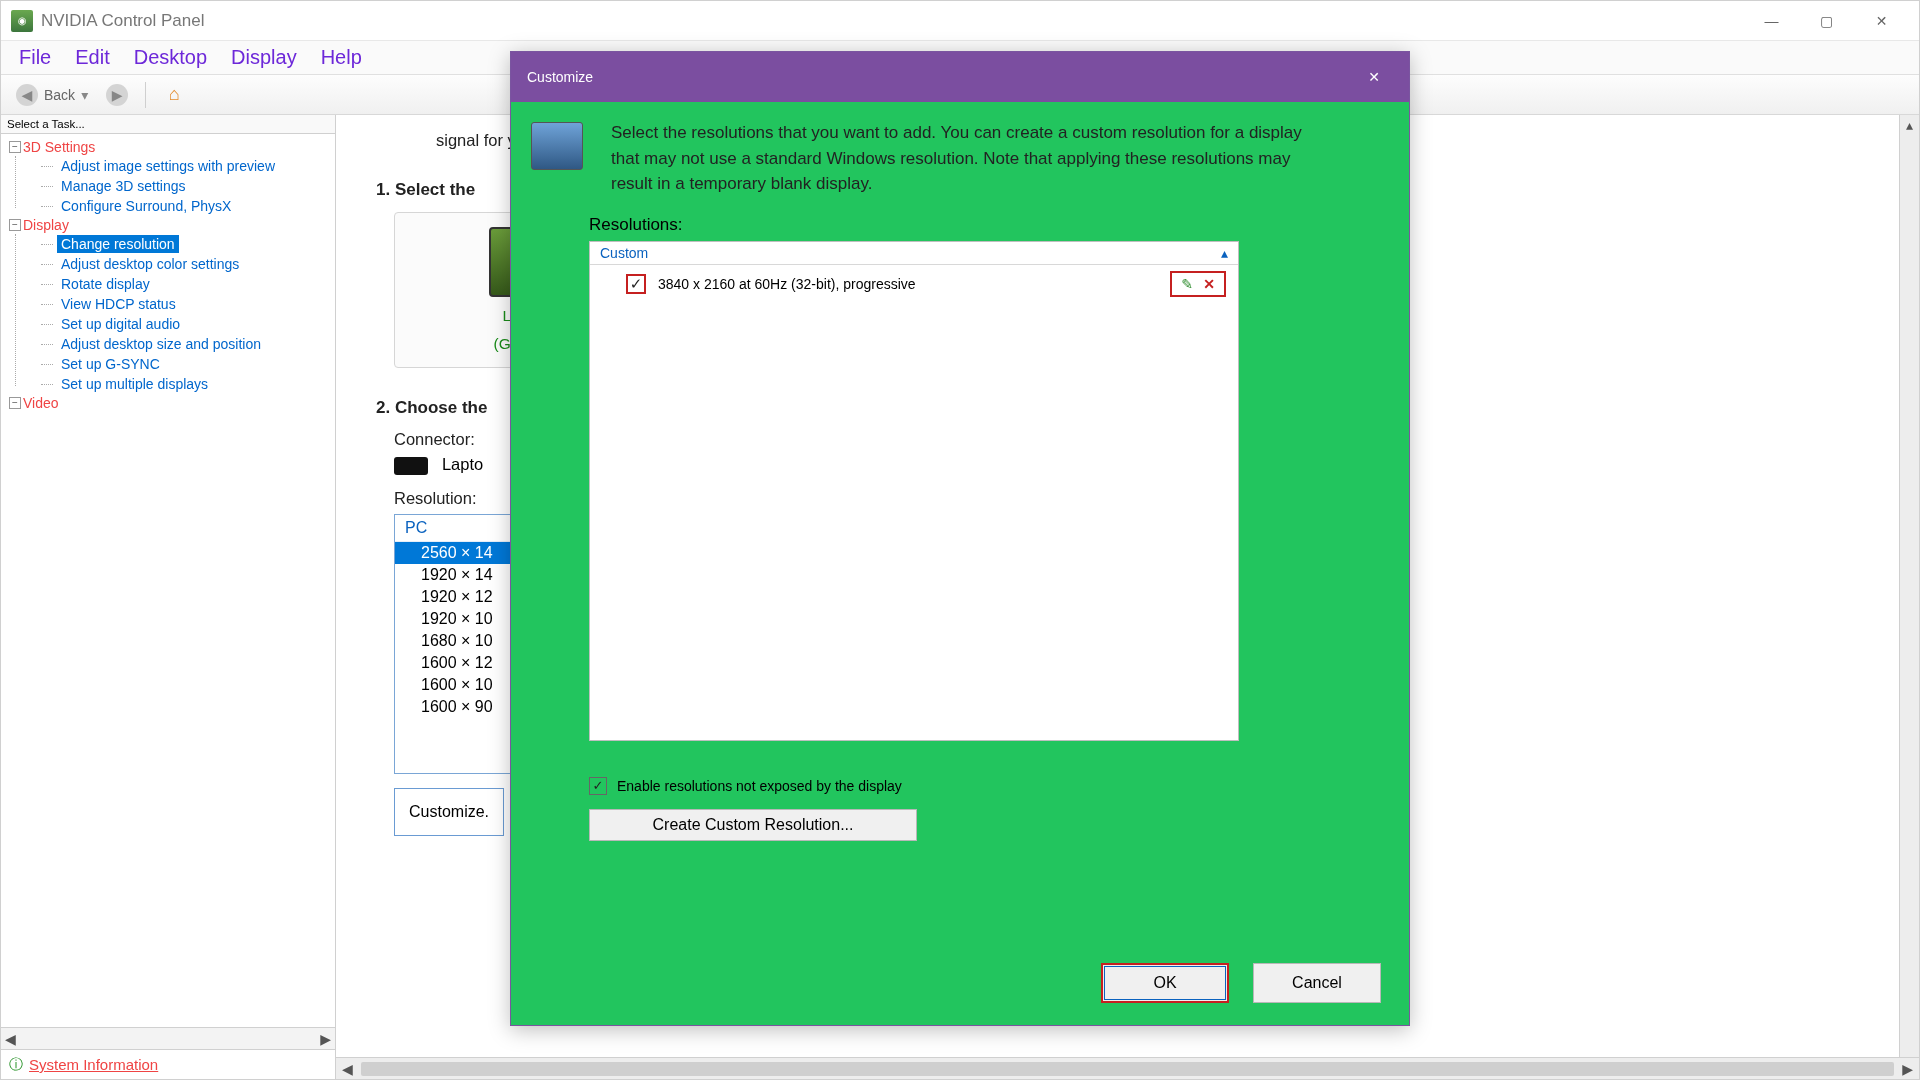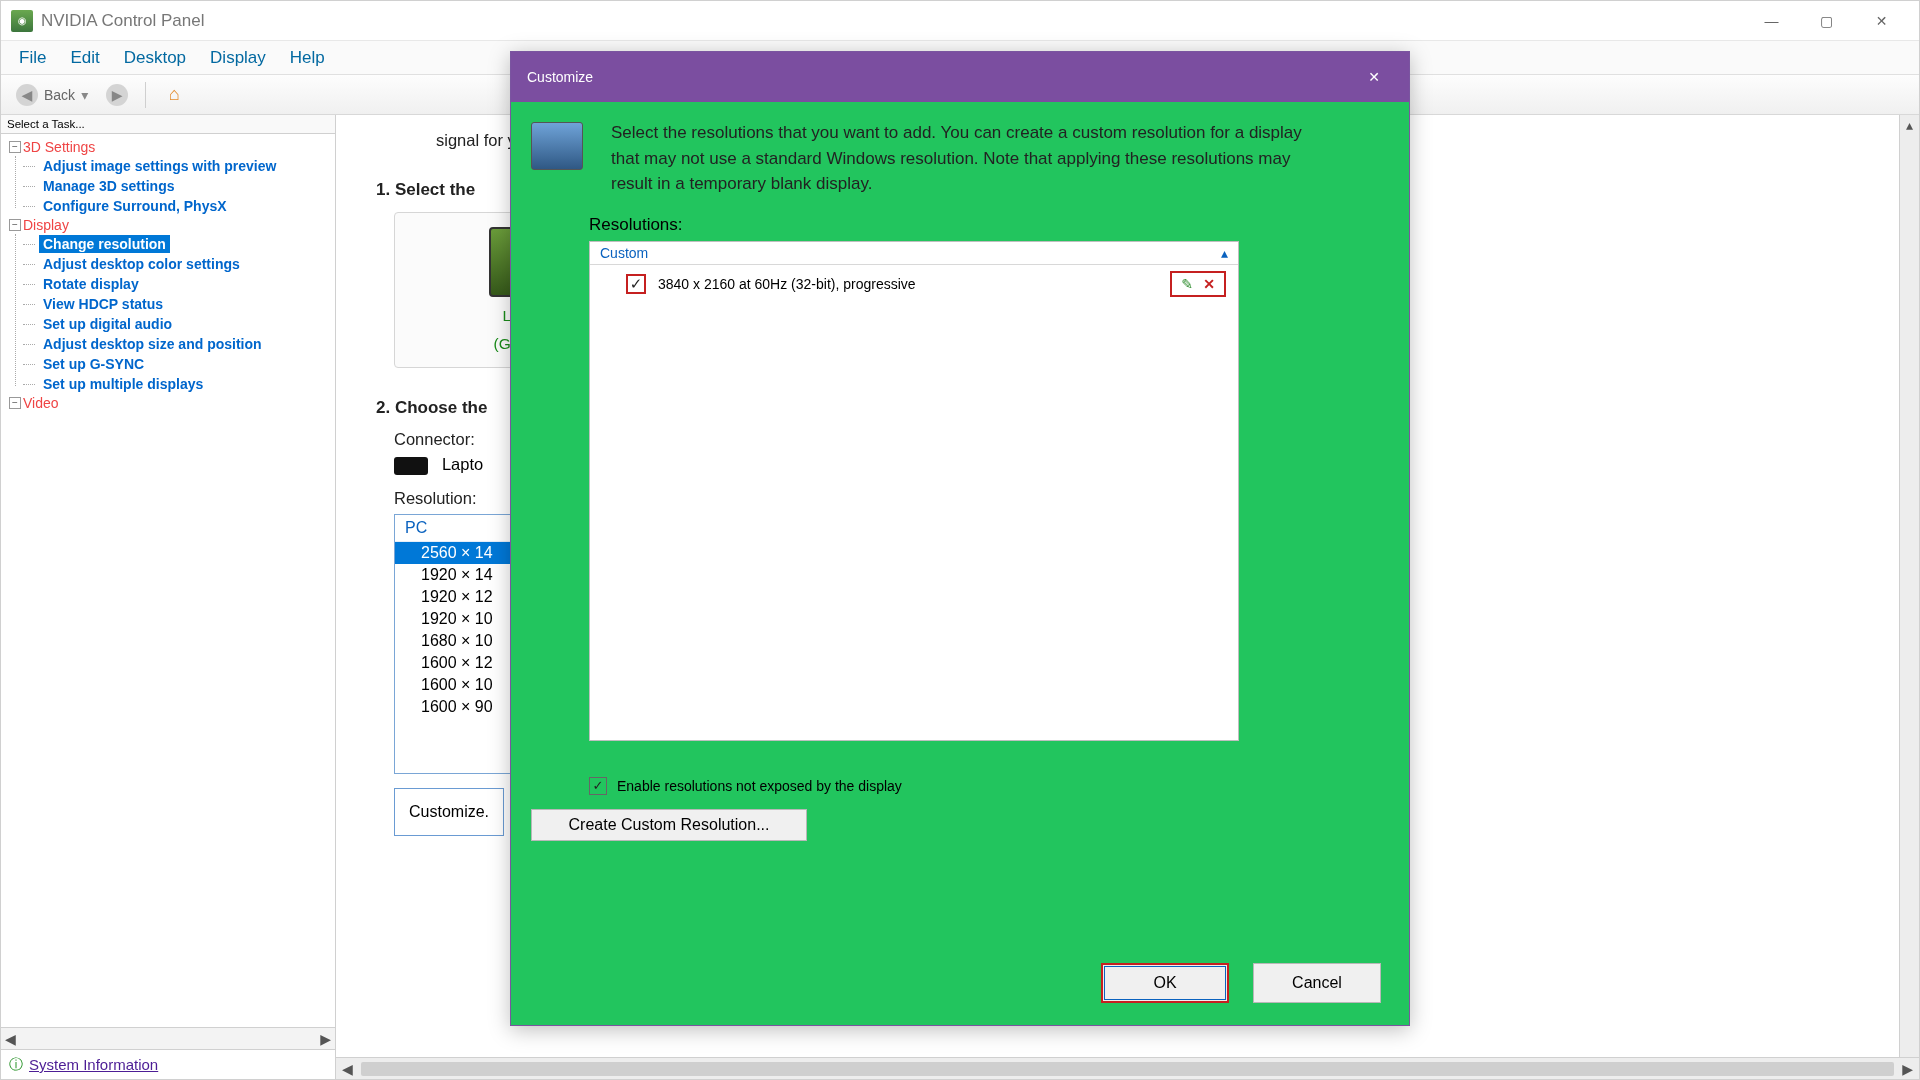"File" .menuitem { color: #0369a1 -> #6d28d9; font-size: 17px -> 20px }
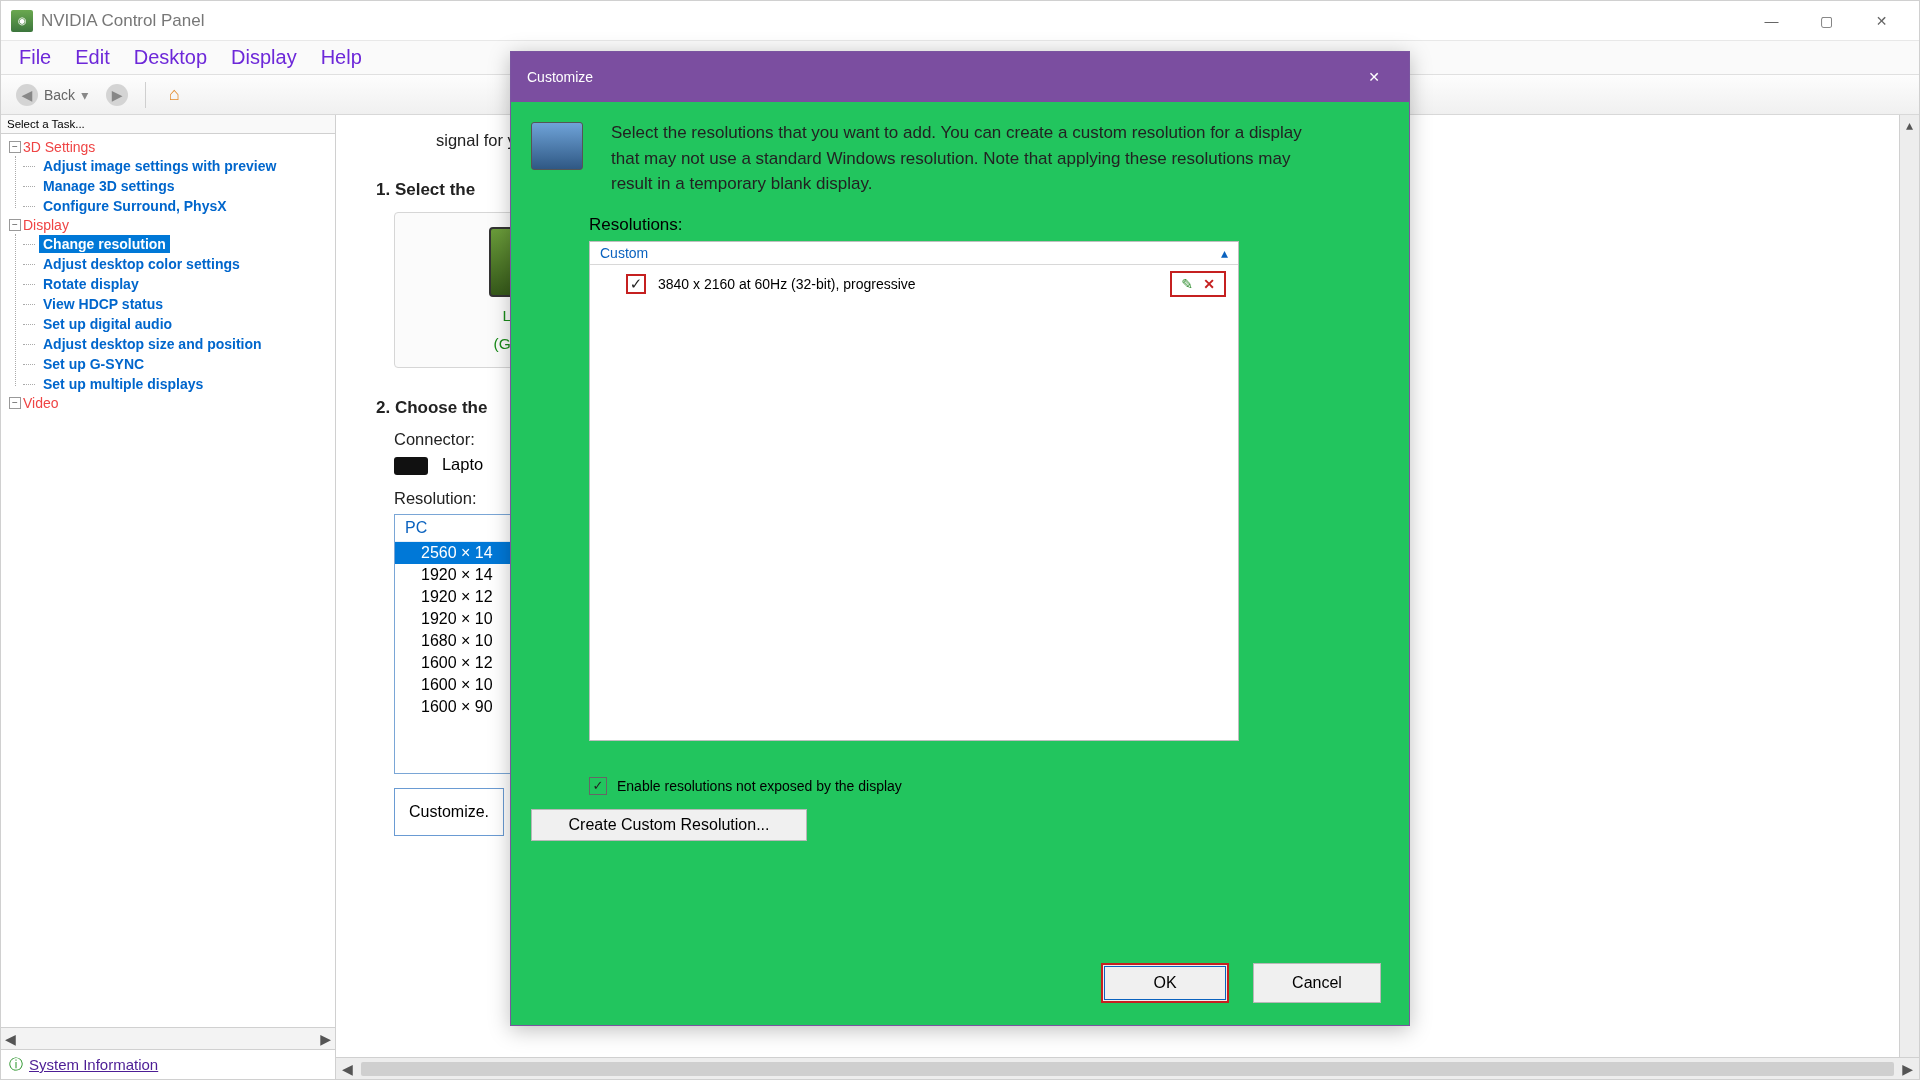"Adjust image settings with preview" .tree-children { font-weight: bold -> none; padding-left: 14px -> 32px }
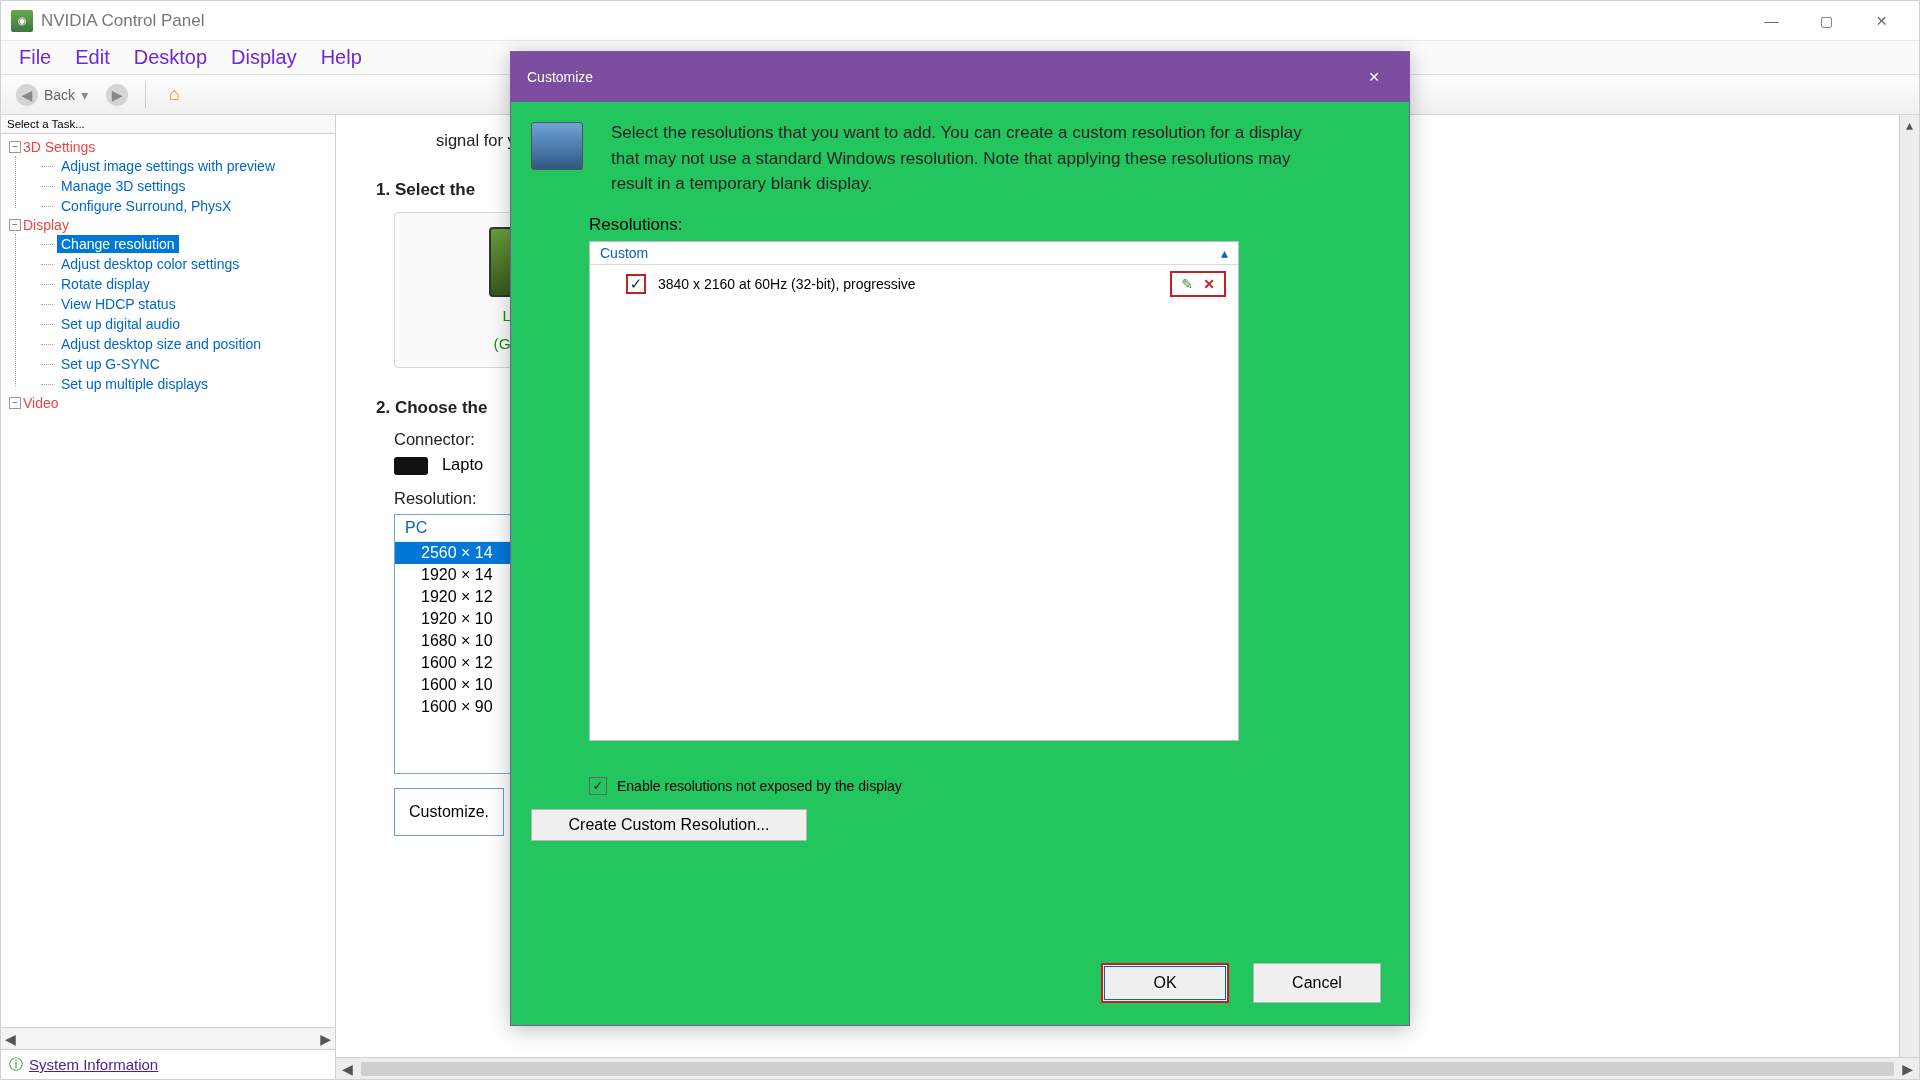"Create Custom Resolution..." .create-btn { margin-left: none -> 58px; width: 276px -> 328px }
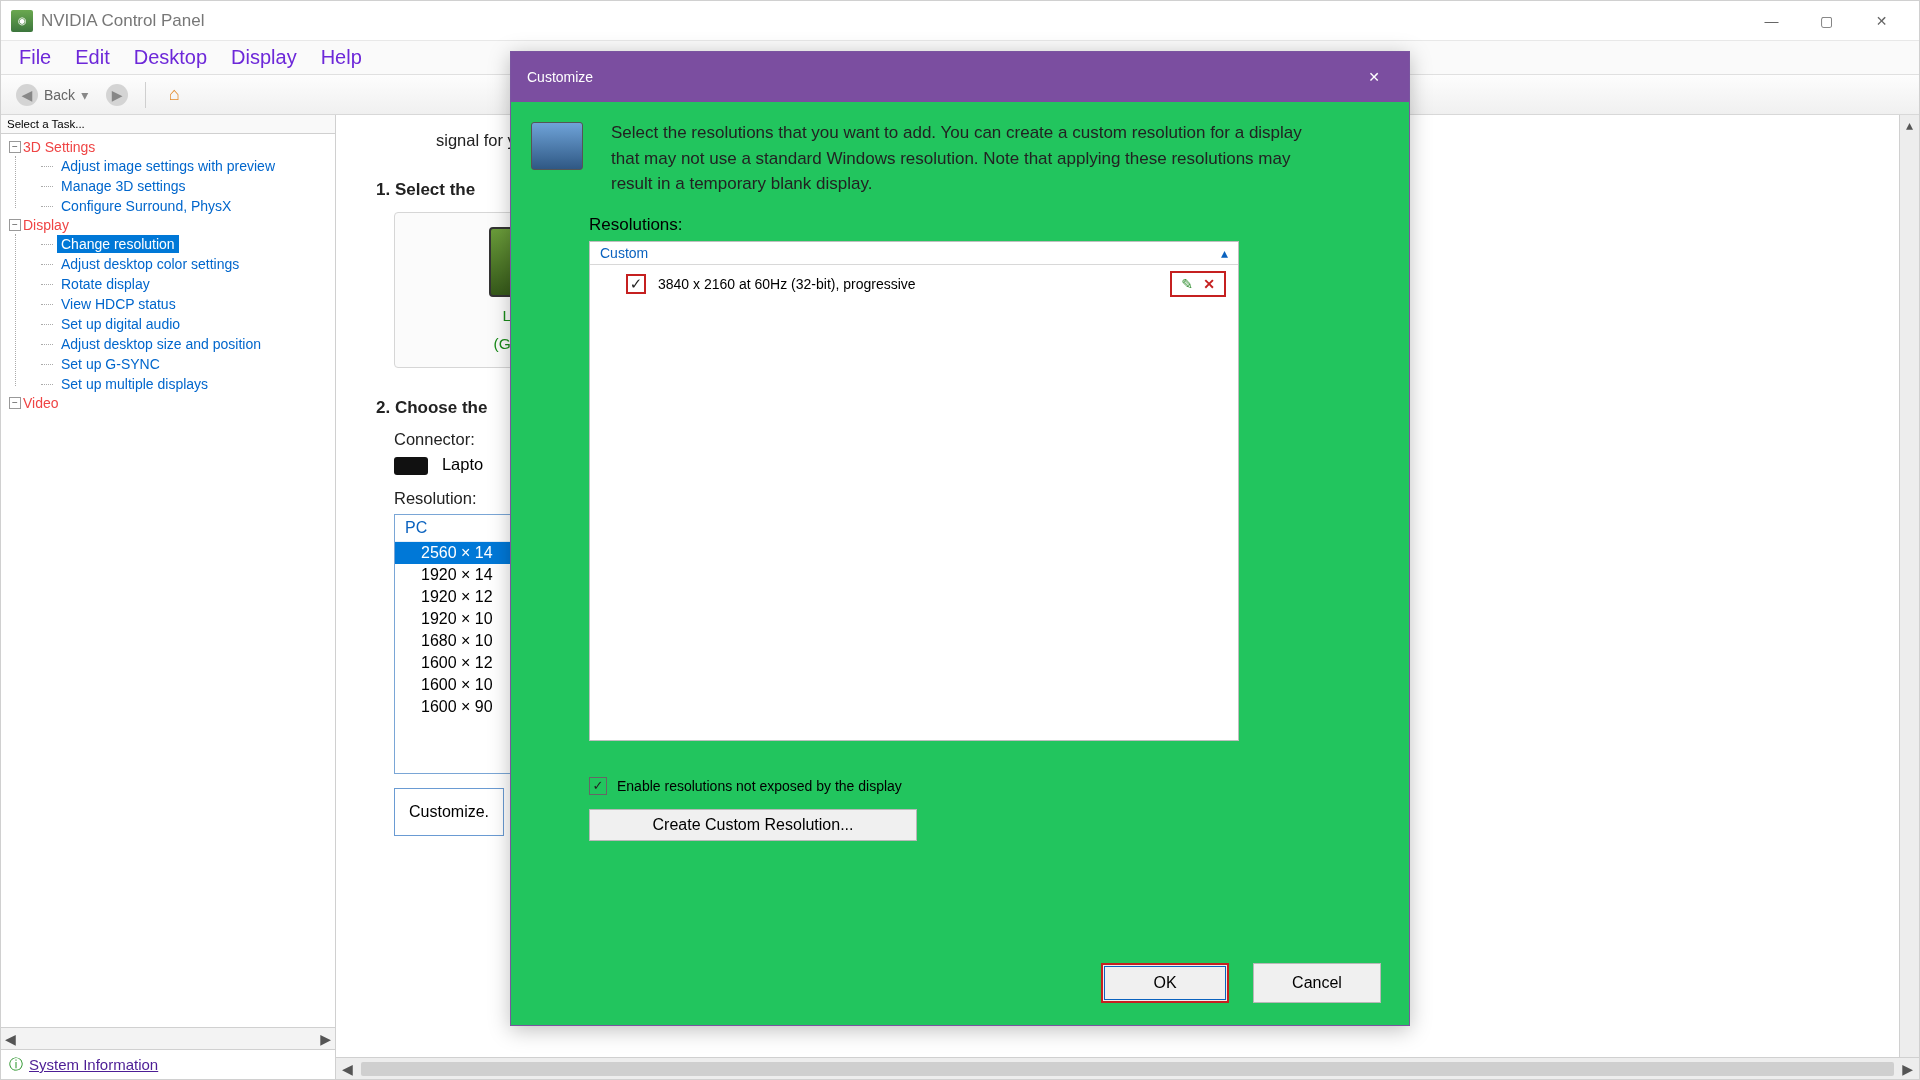"System Information" .sysinfo a { color: #4c1d95 -> #ef4444 }
